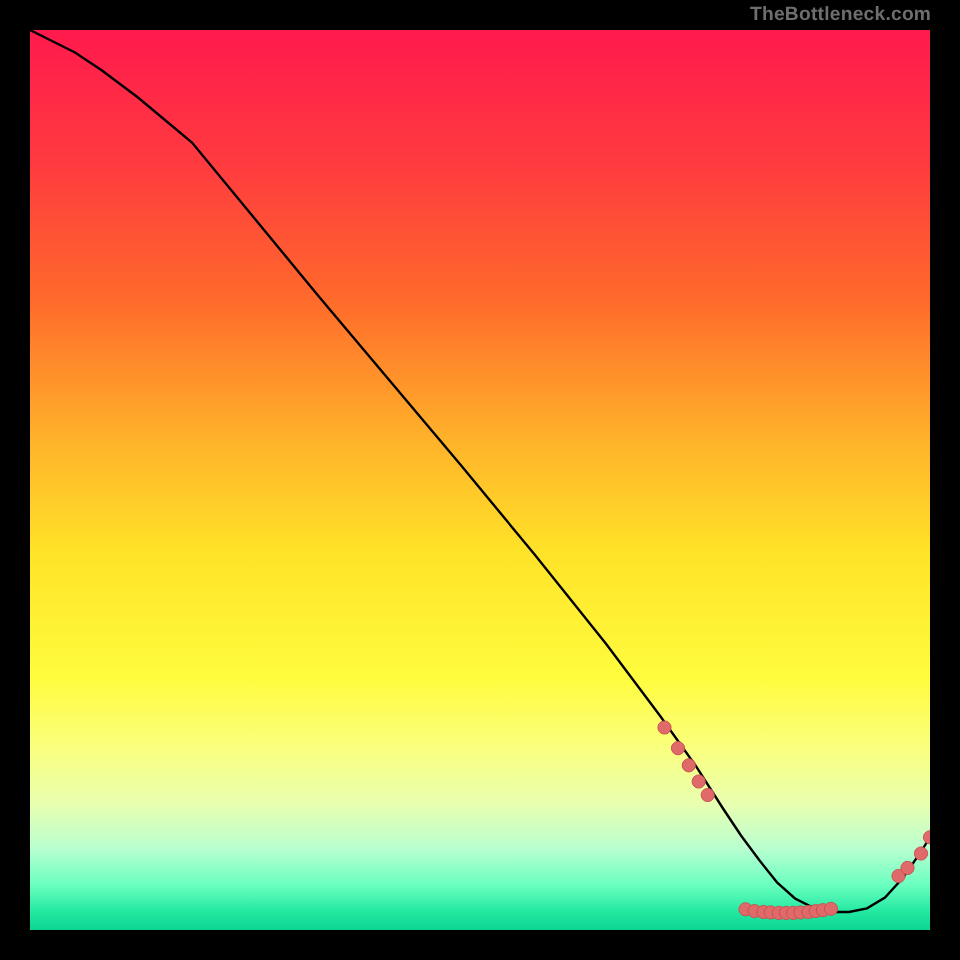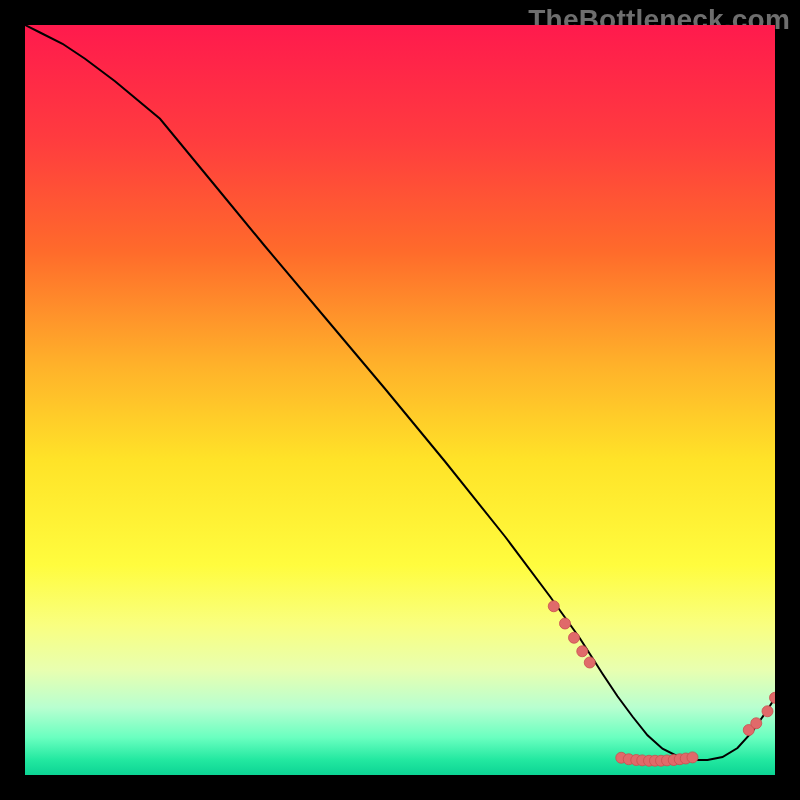"TheBottleneck.com" .watermark { font-size: 28px -> 16px; right: 10px -> 24px }
